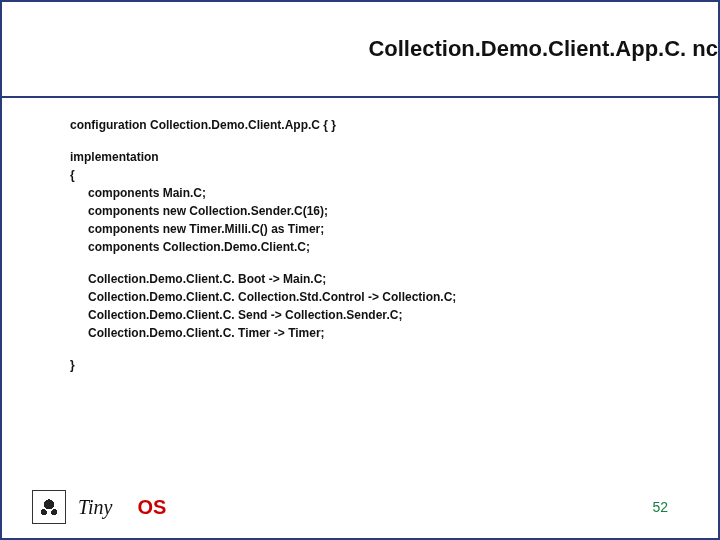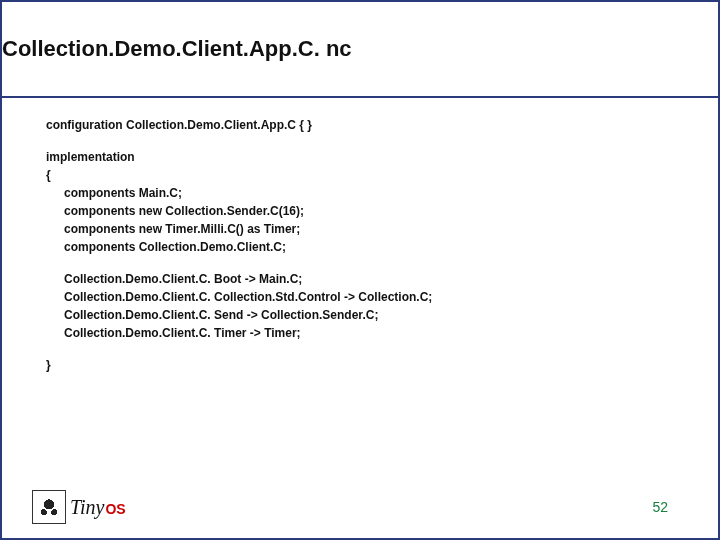"Collection.Demo.Client.App.C. nc" .title-band { justify-content: flex-start -> flex-end }
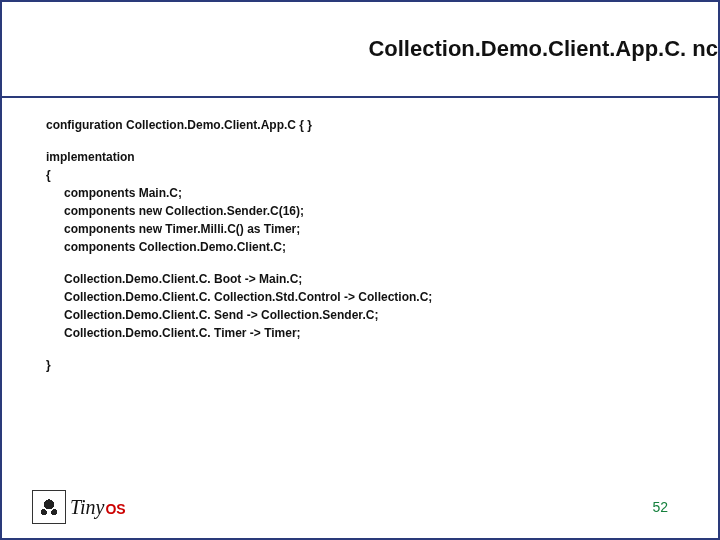"configuration" .body { margin-left: none -> 8px; padding: 18px 40px 0 44px -> 18px 40px 0 60px }
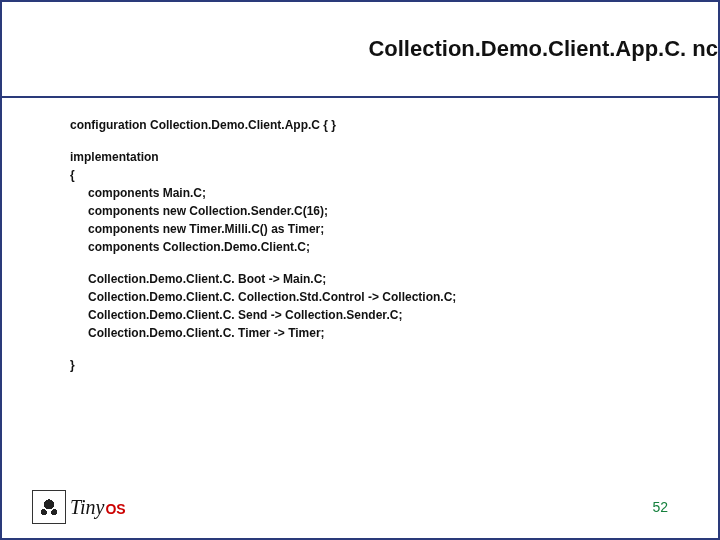"Tiny" .logo { gap: 4px -> 12px }
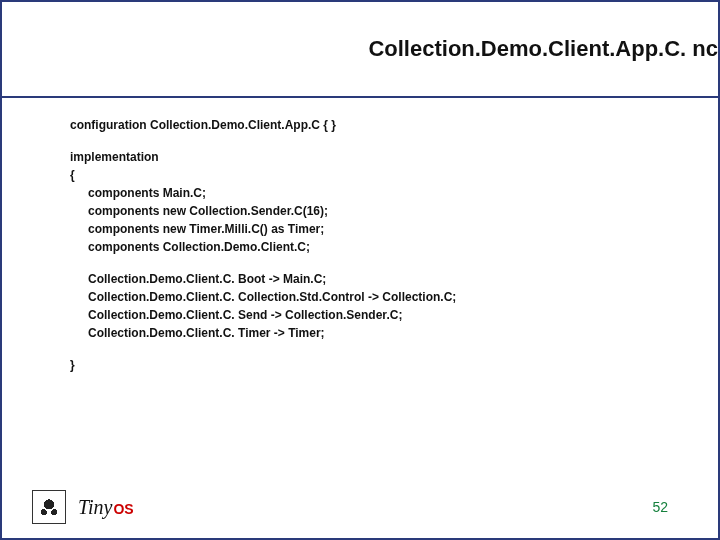"OS" .logo-os { font-size: 14px -> 20px; margin-left: none -> 24px }
